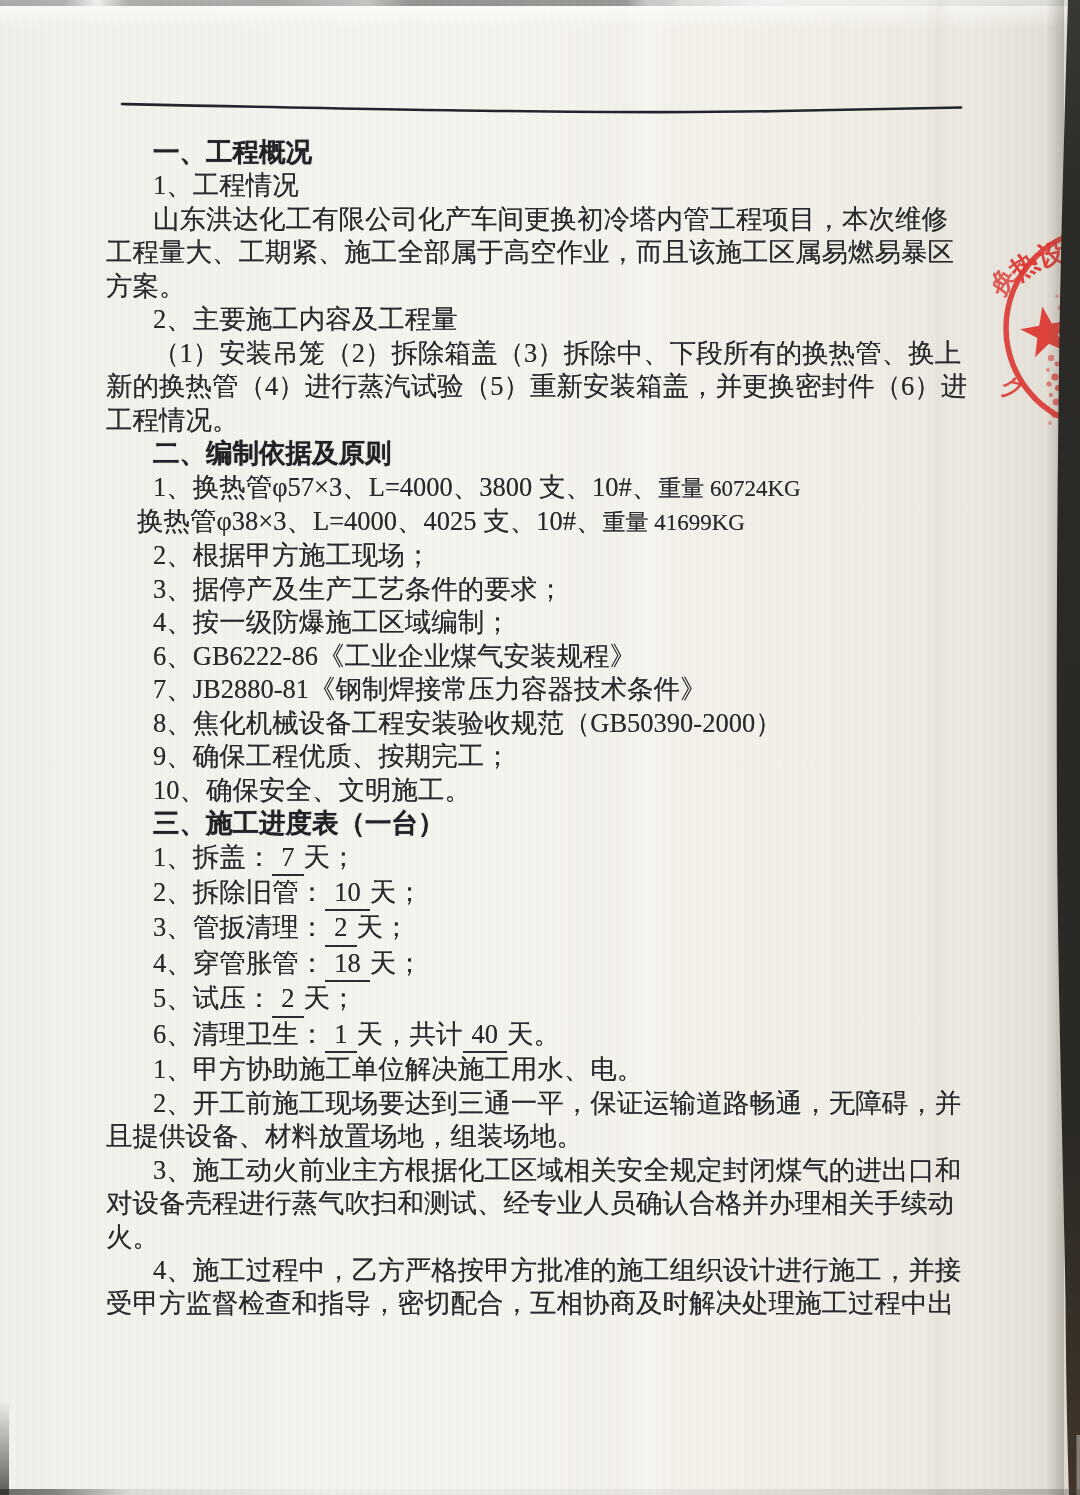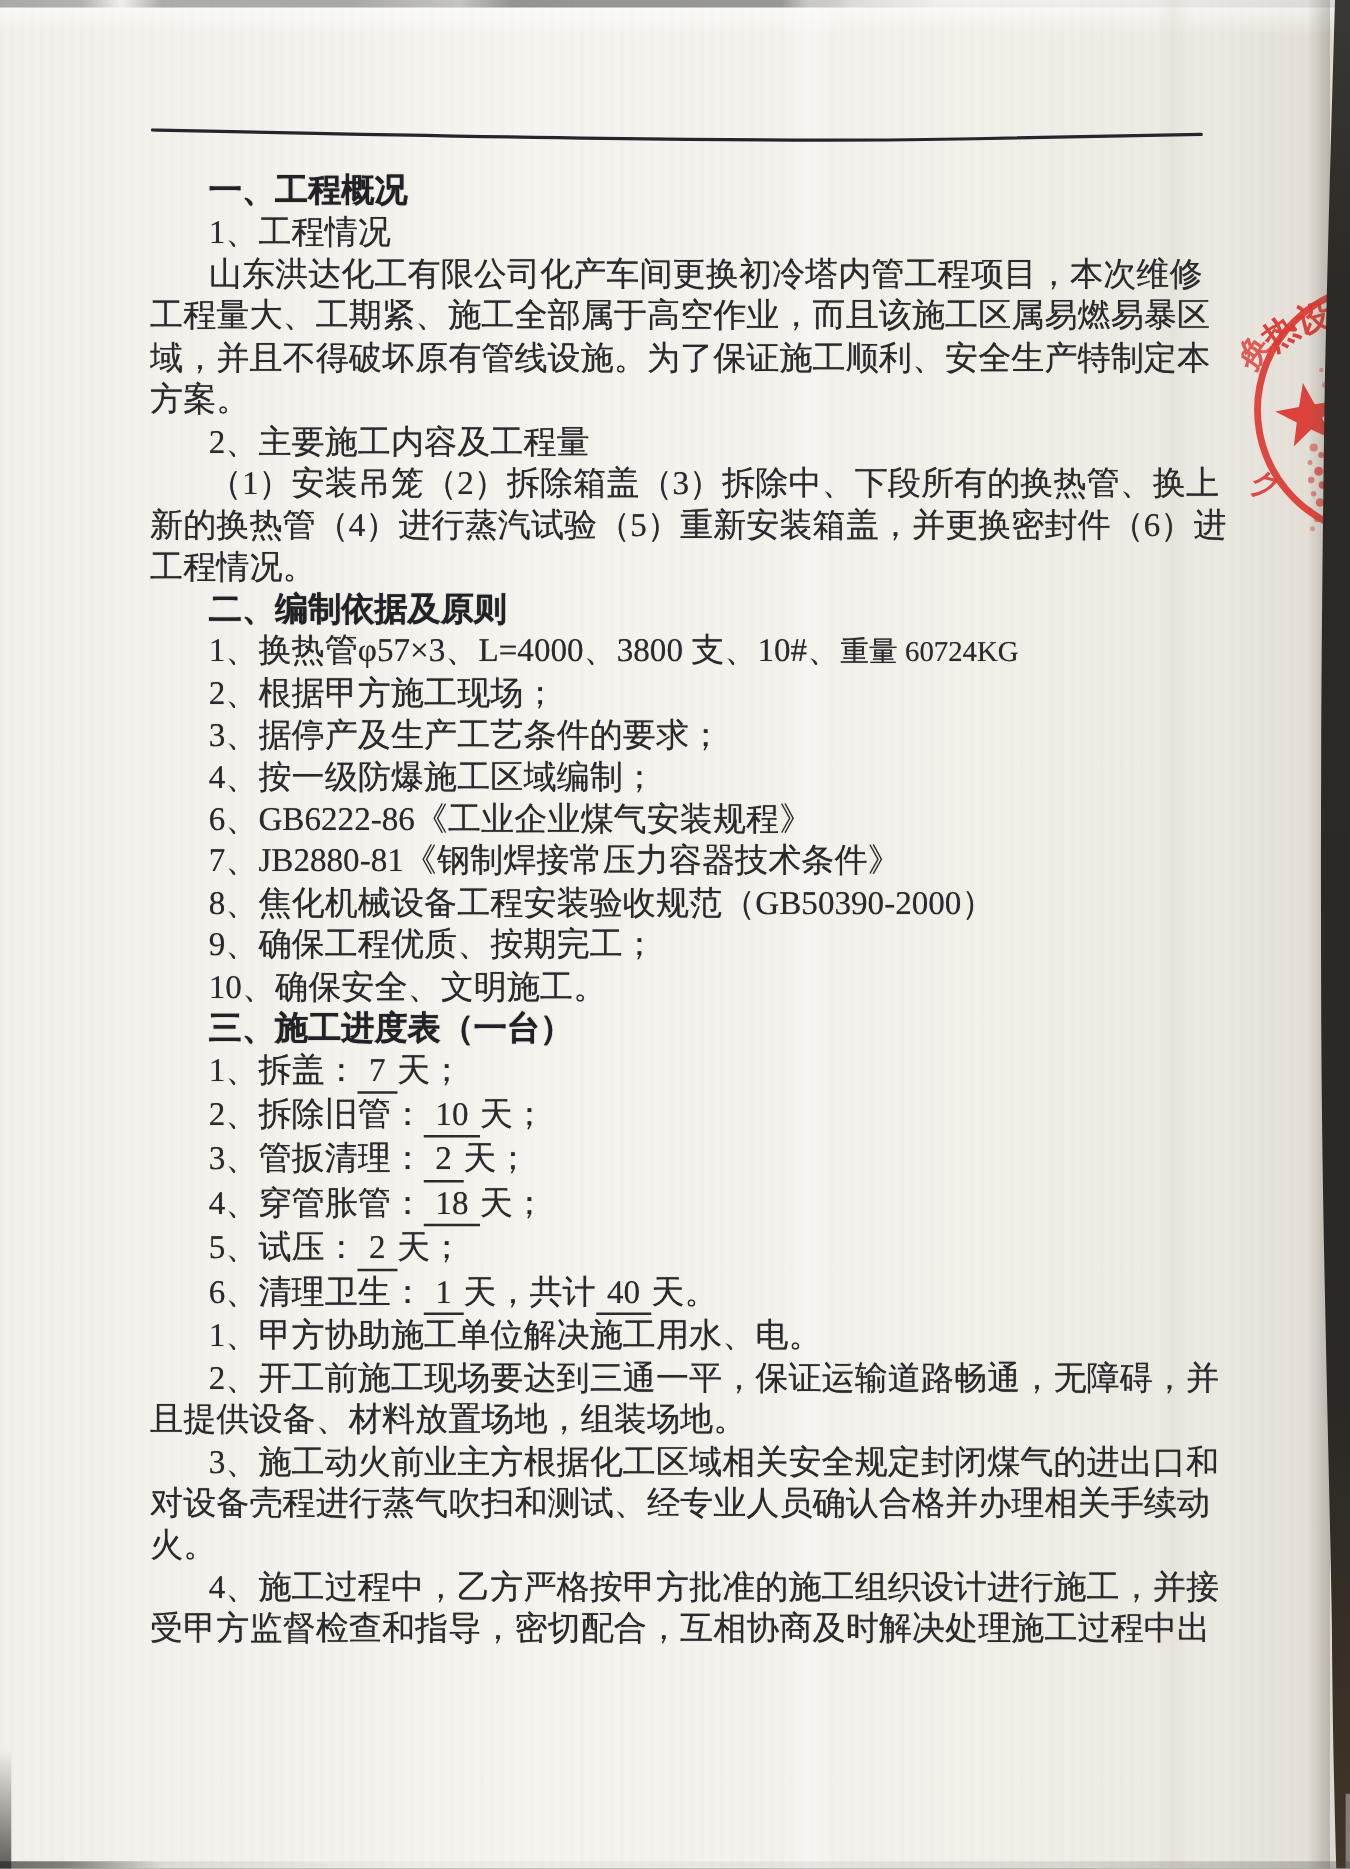"一、工程概况" .doc { left: 120px -> 106px }
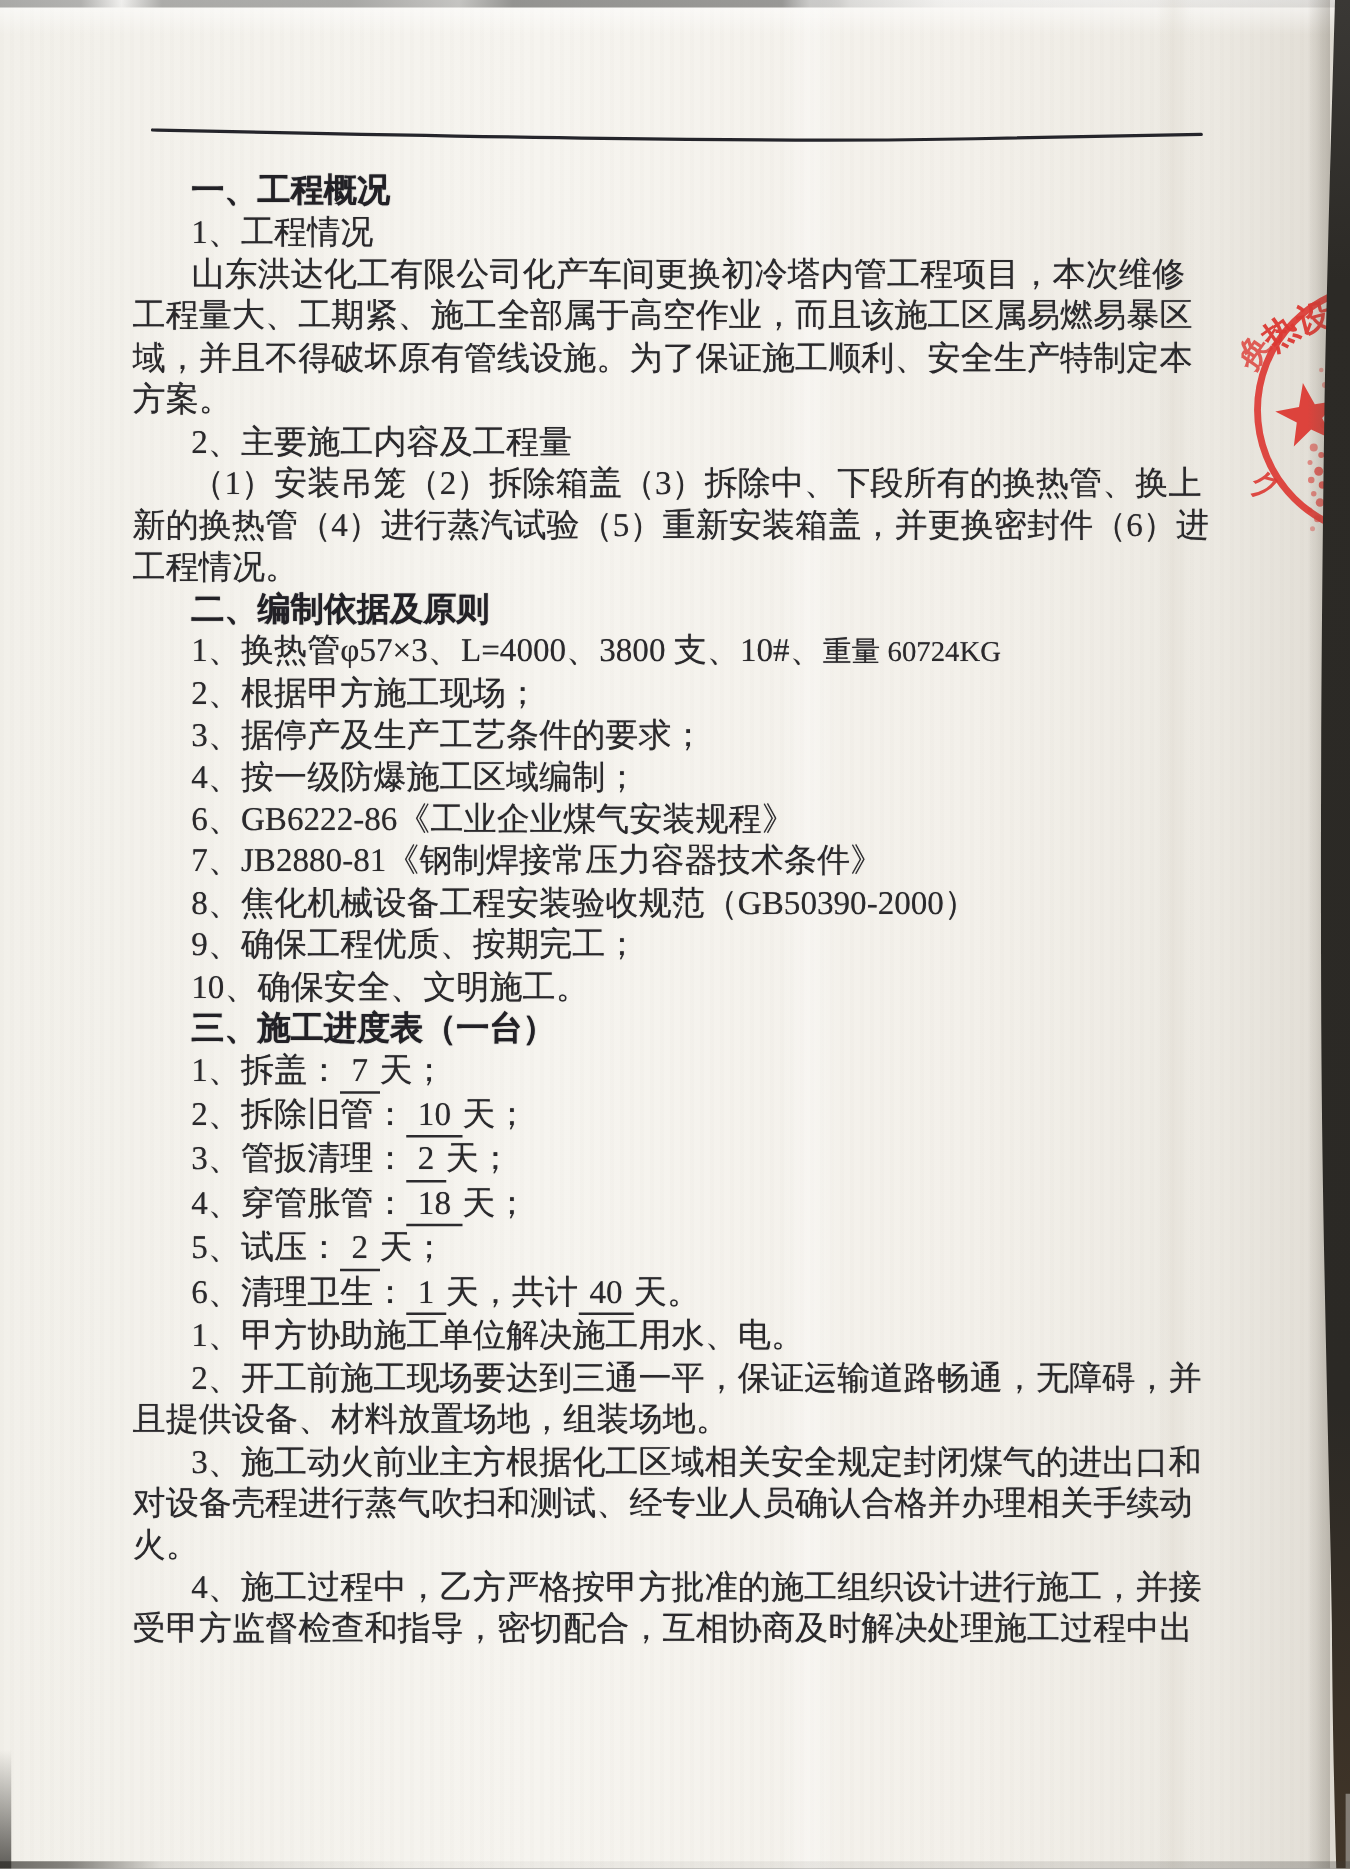"域，并且不得破坏原有管线设施。为了保证施工顺利、安全生产特制定本" div.line { html: <div><span>域，并且不得破坏原有管线设施。为了保证施工顺利、安全生产特制定本</span></div> -> none }
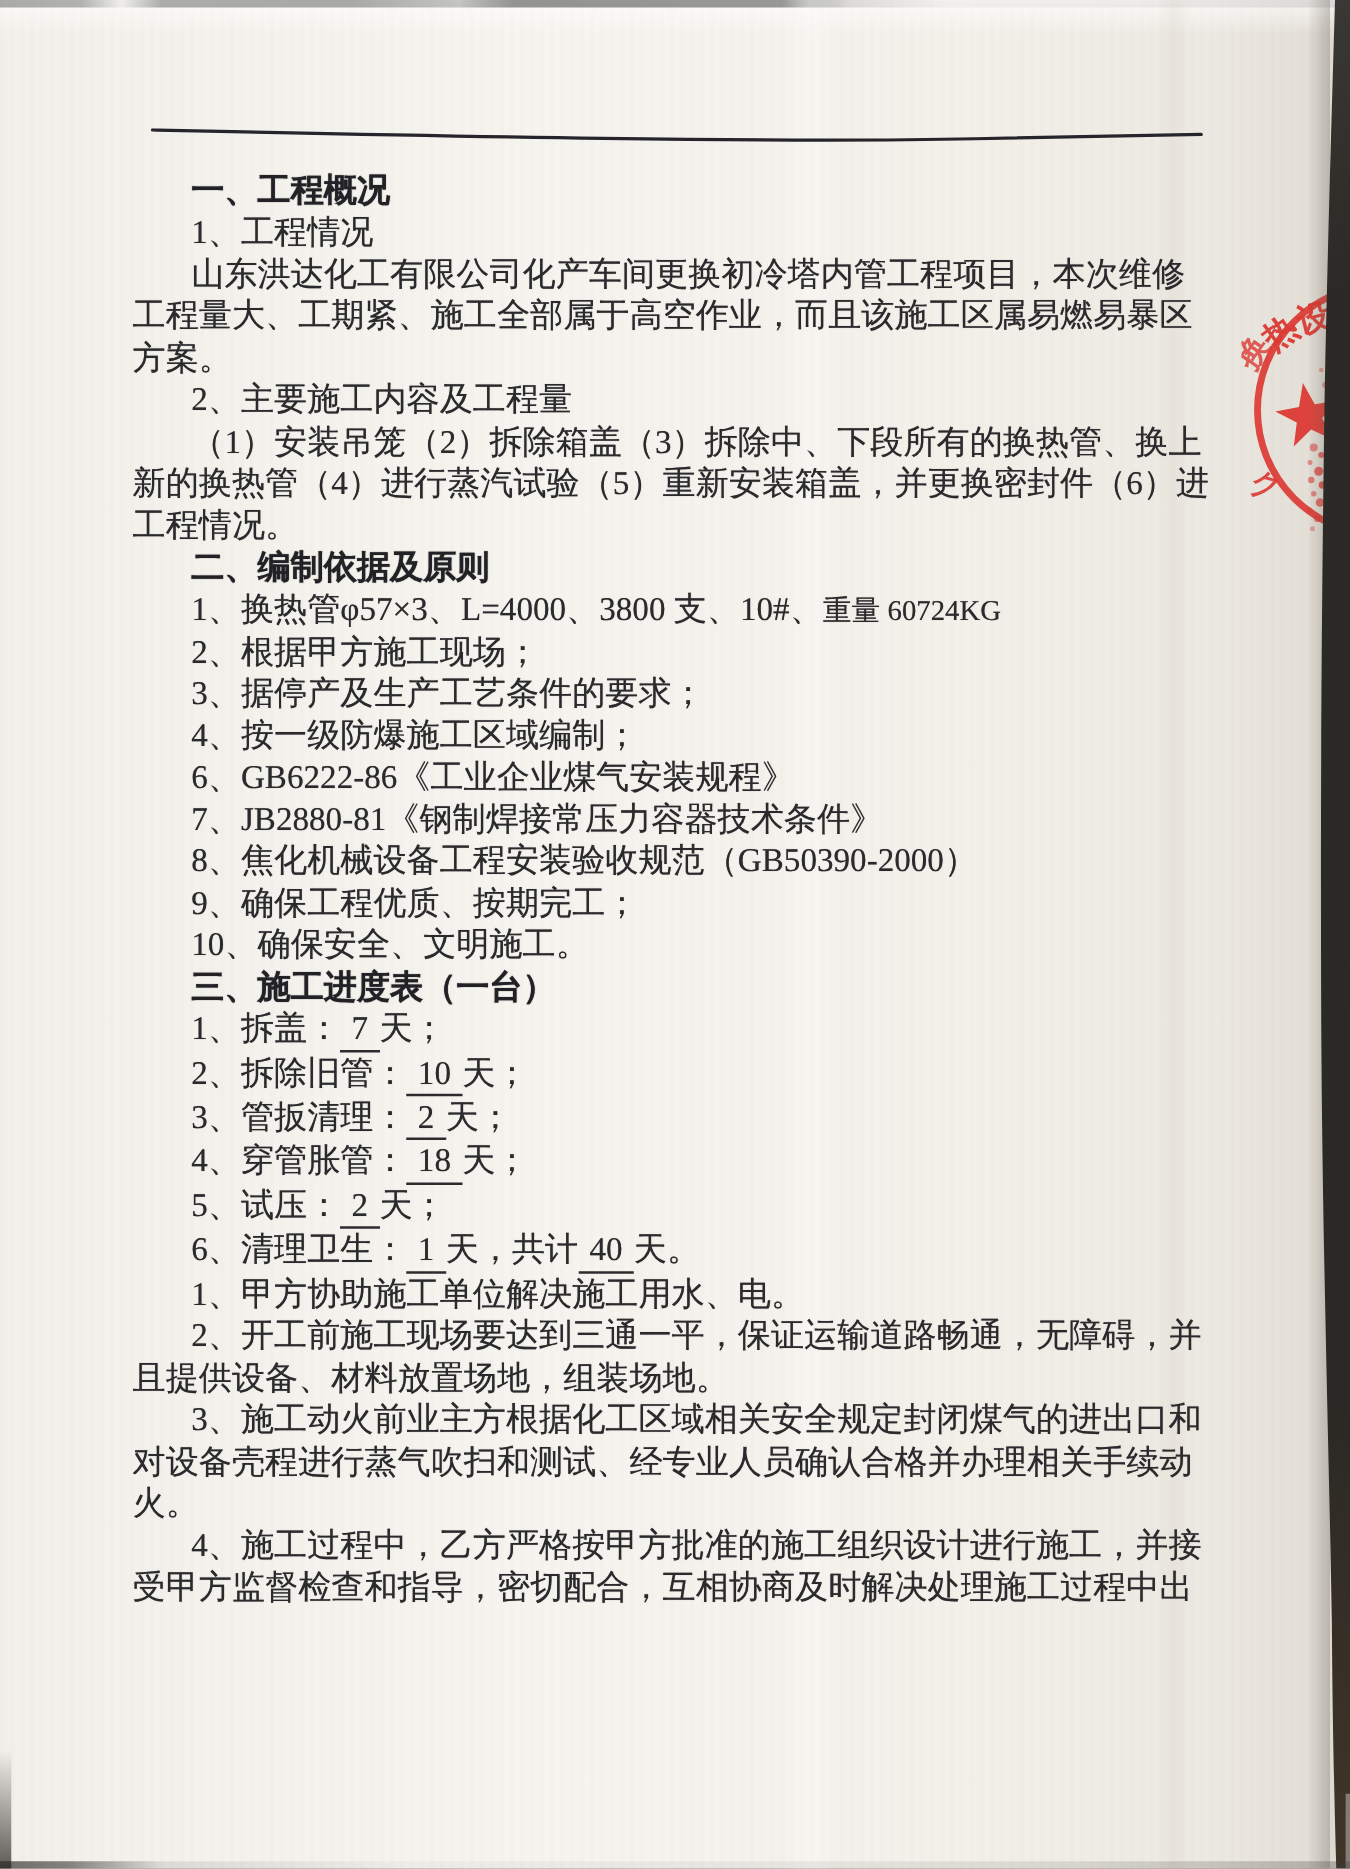"换热管φ38×3、L=4000、4025 支、10#、重量 41699KG" div.line { html: none -> <div><span>换热管φ38×3、L=4000、4025 支、10#、</span><span>重量 41699KG</span></div> }
